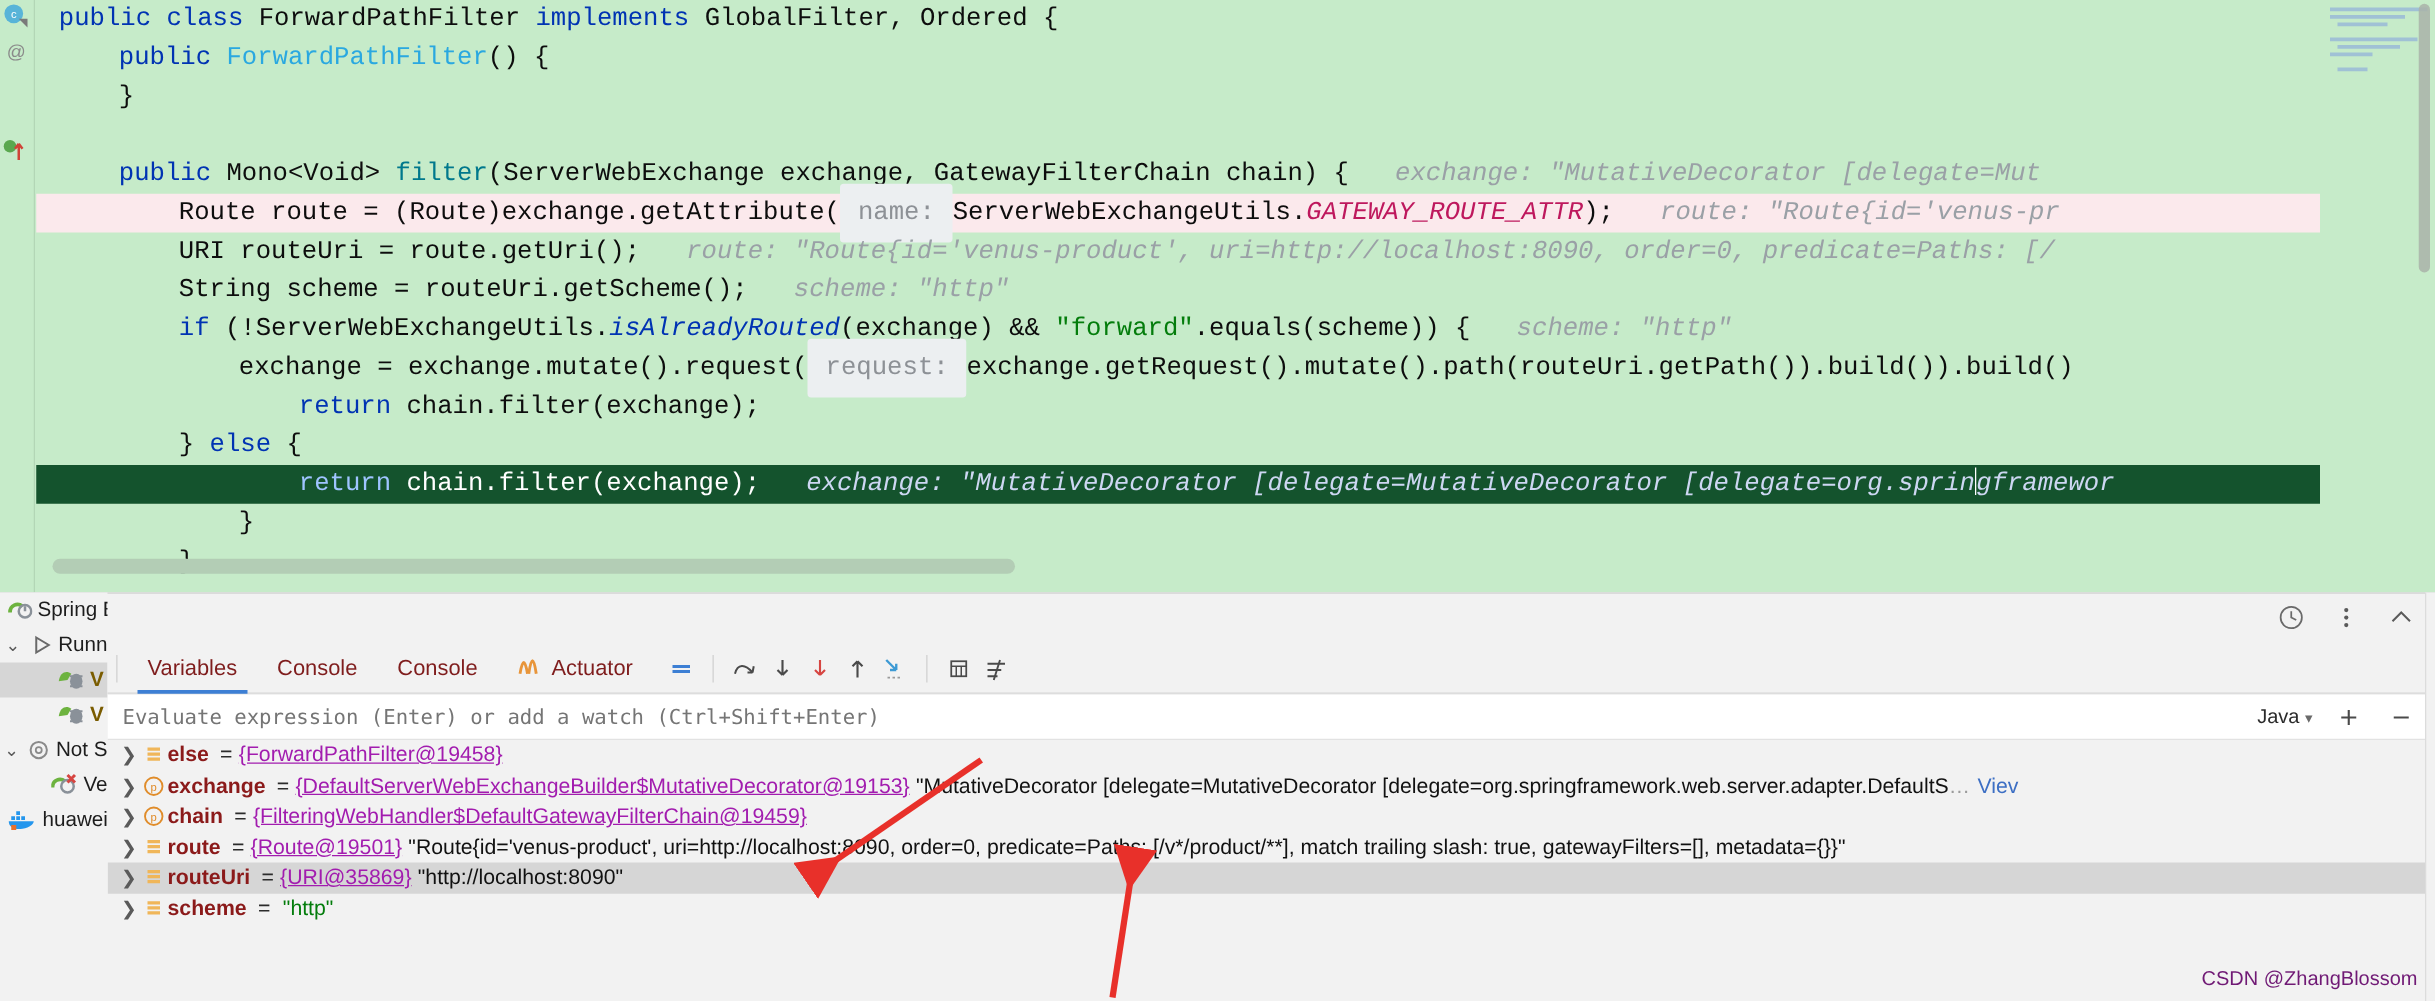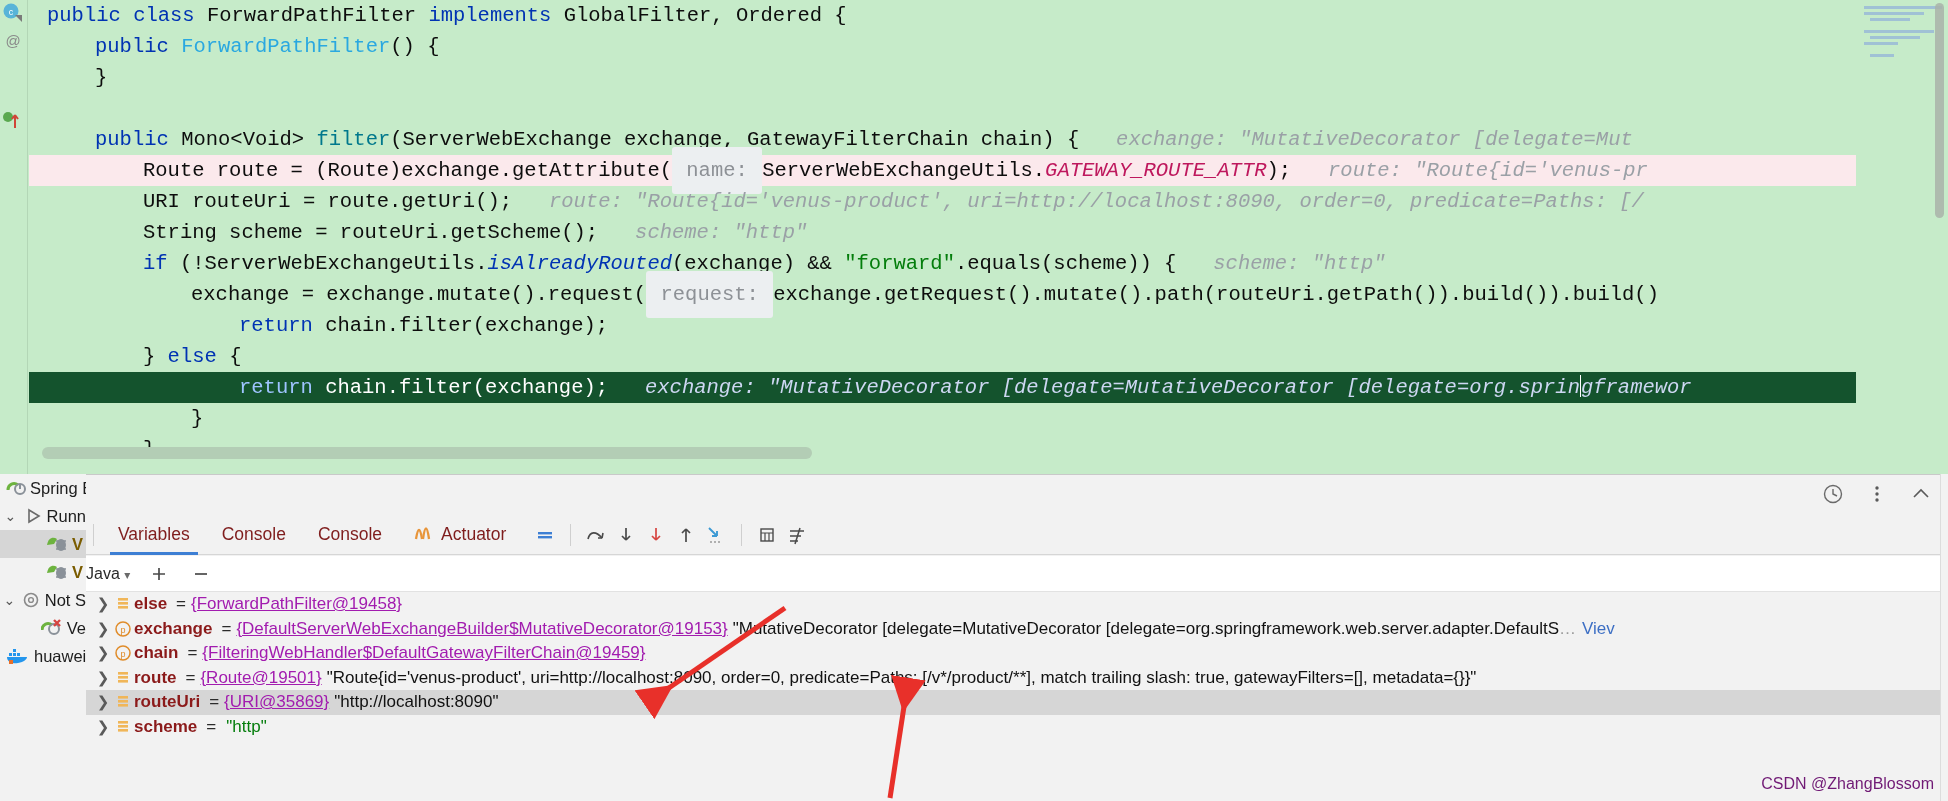"Evaluate expression (Enter) or add" input.eval-input { html: none -> <input> }
